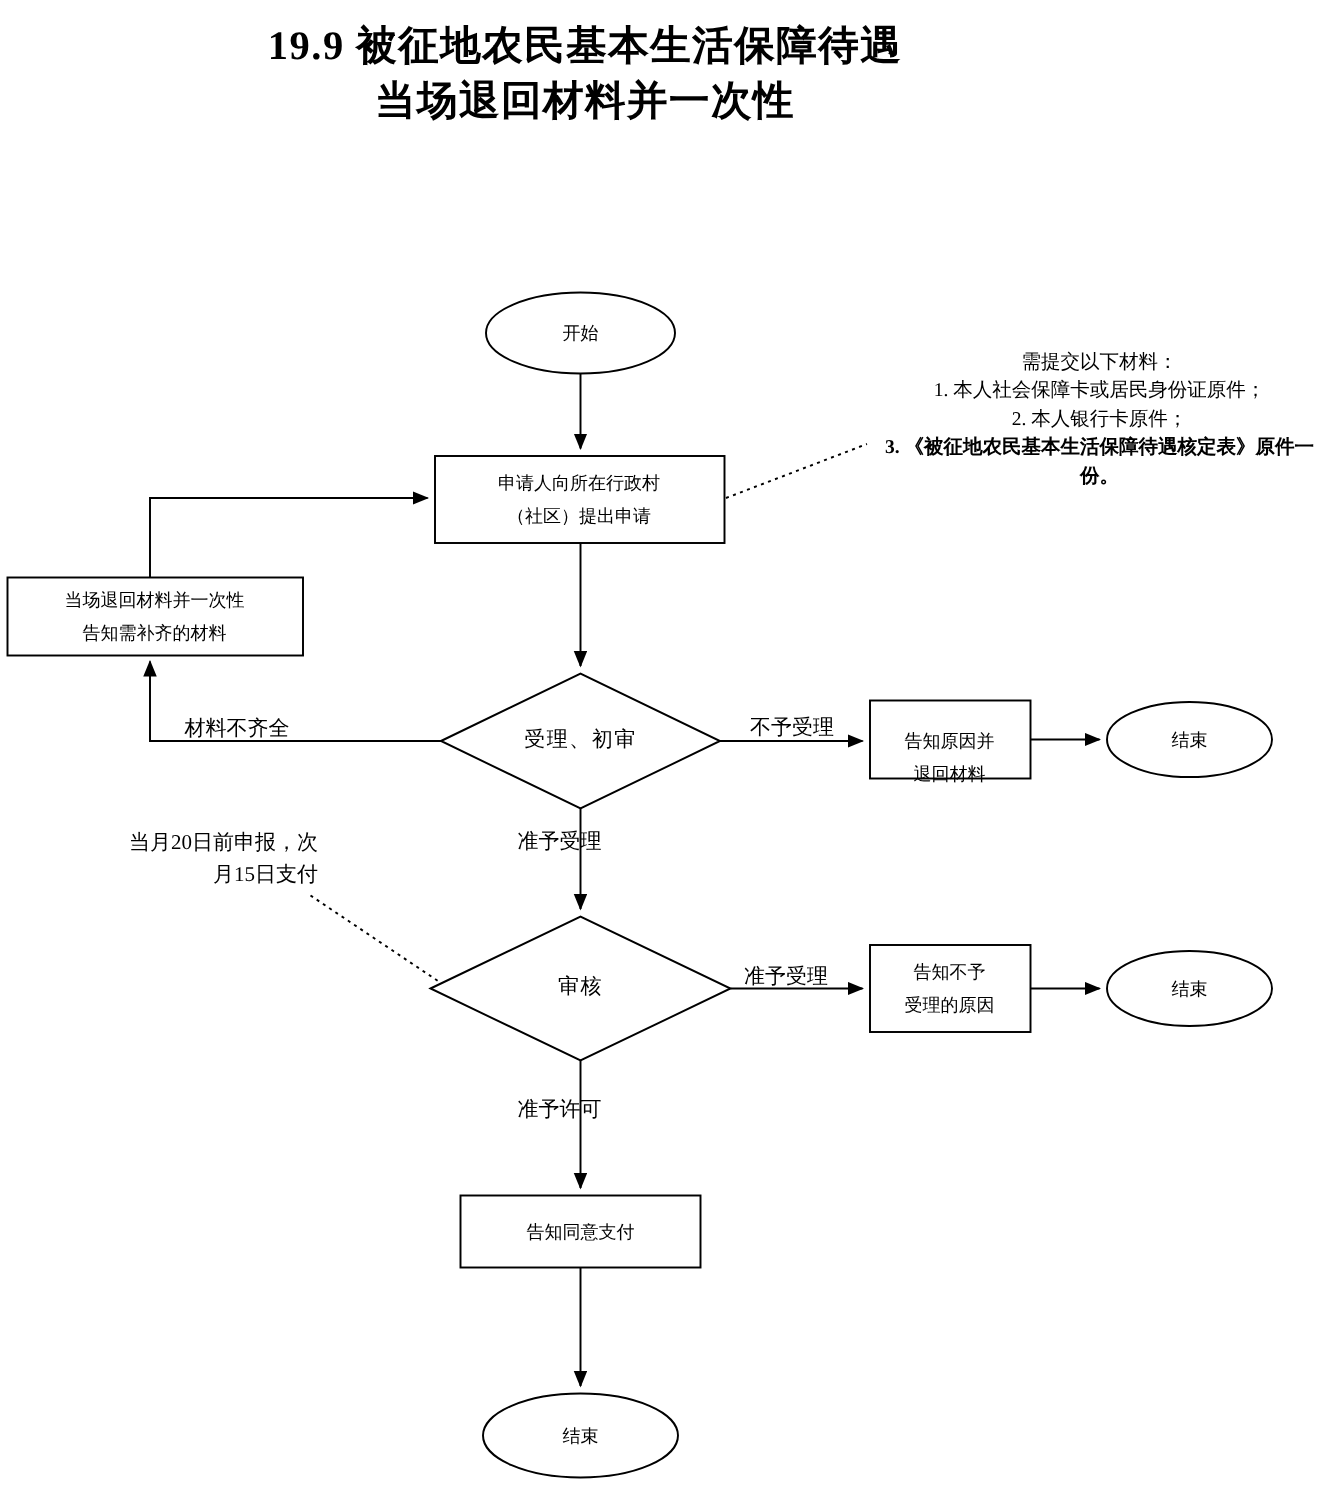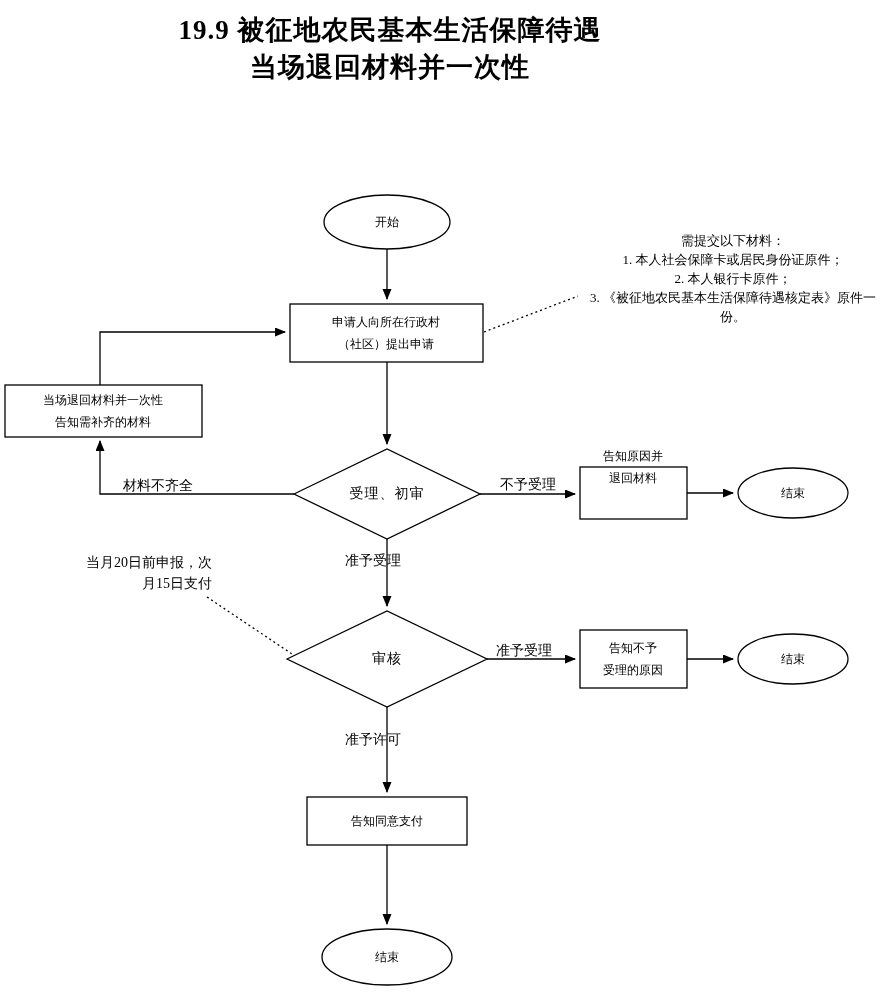"3. 《被征地农民基本生活保障待遇核定表》原件一份。" .note .bold { font-weight: normal -> bold }
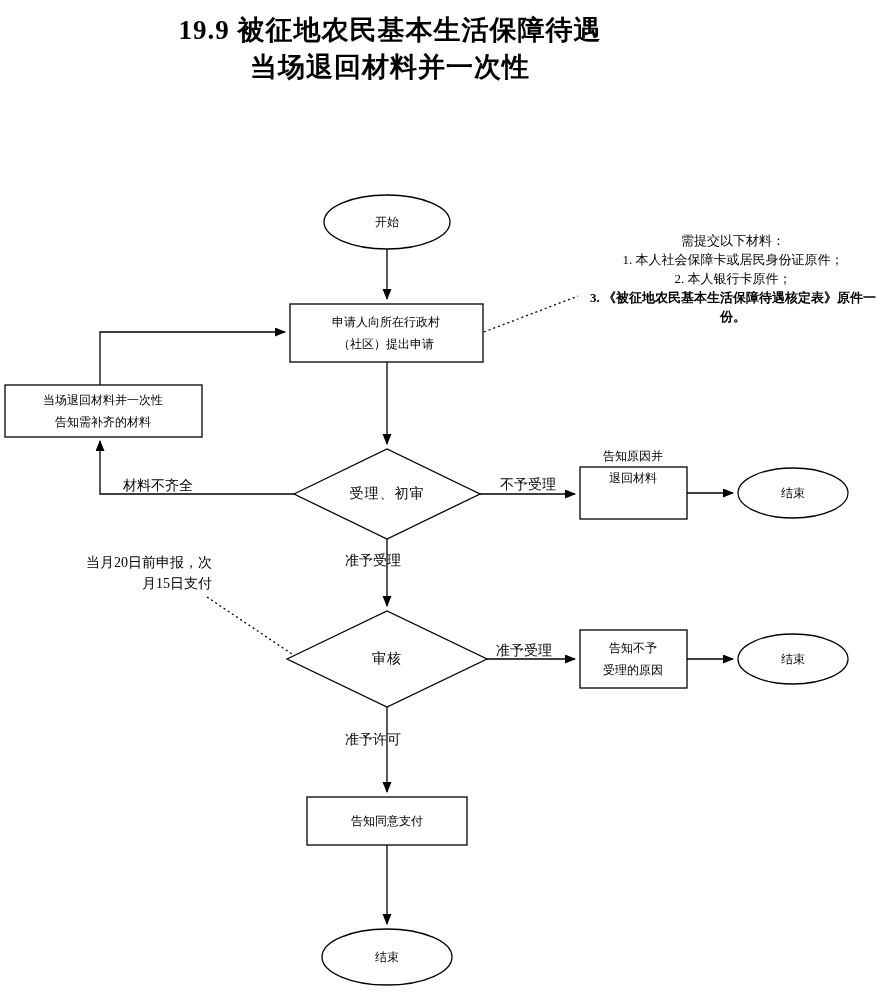"告知原因并" div.label { top: 467px -> 505px }
